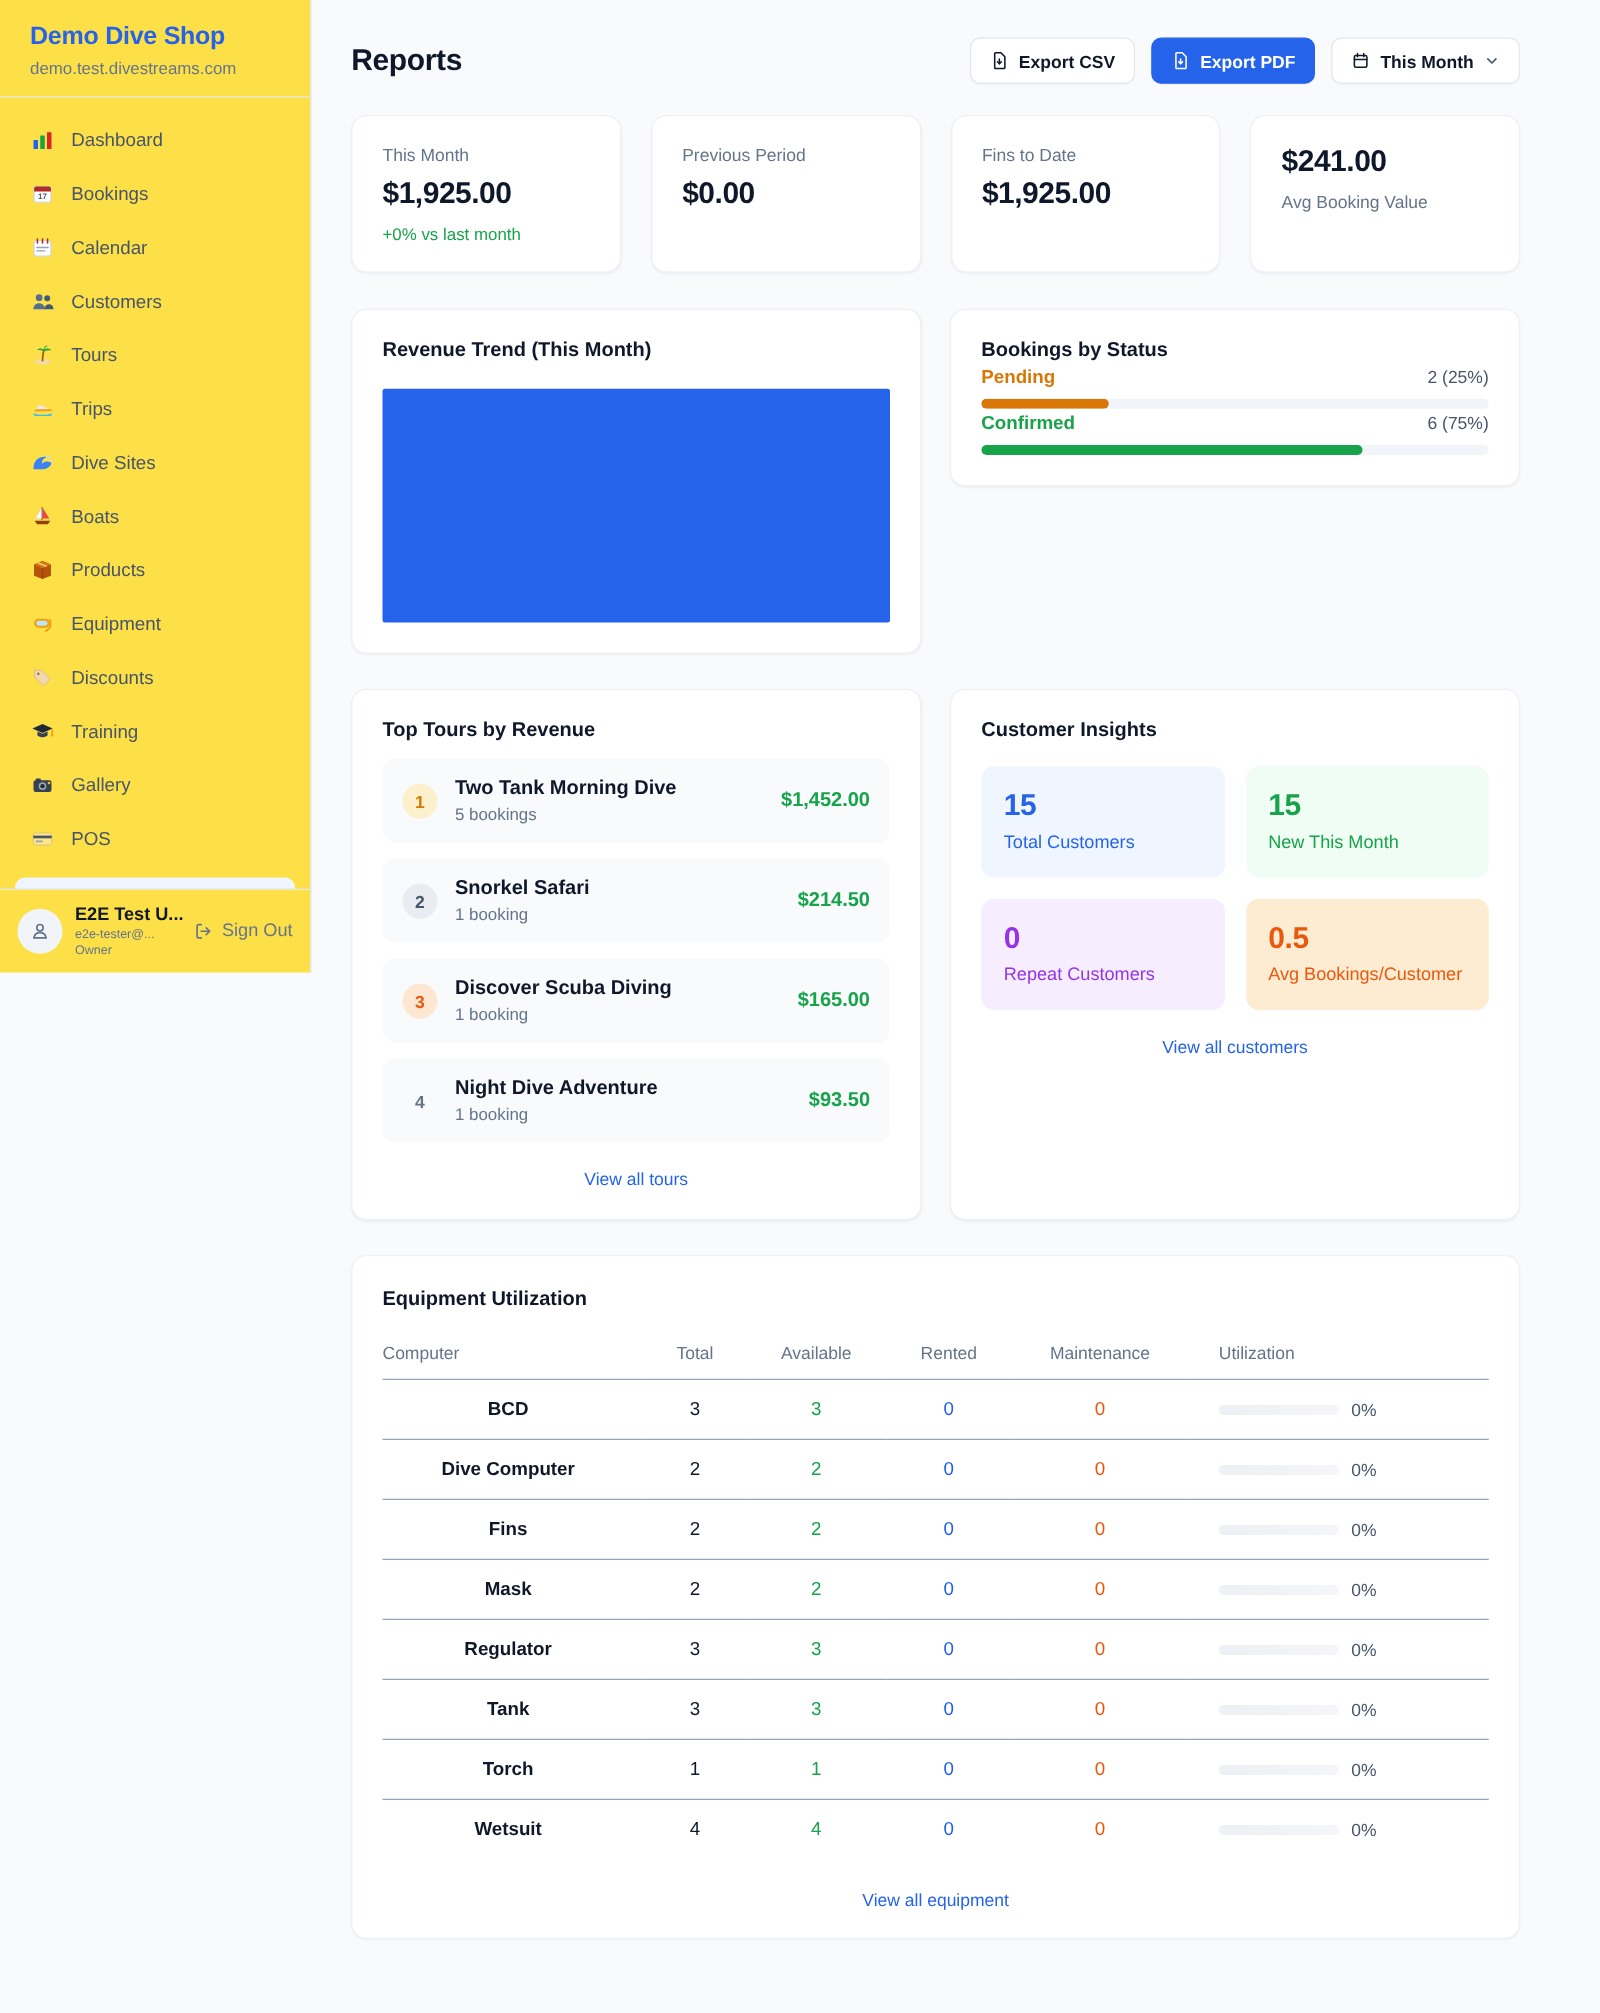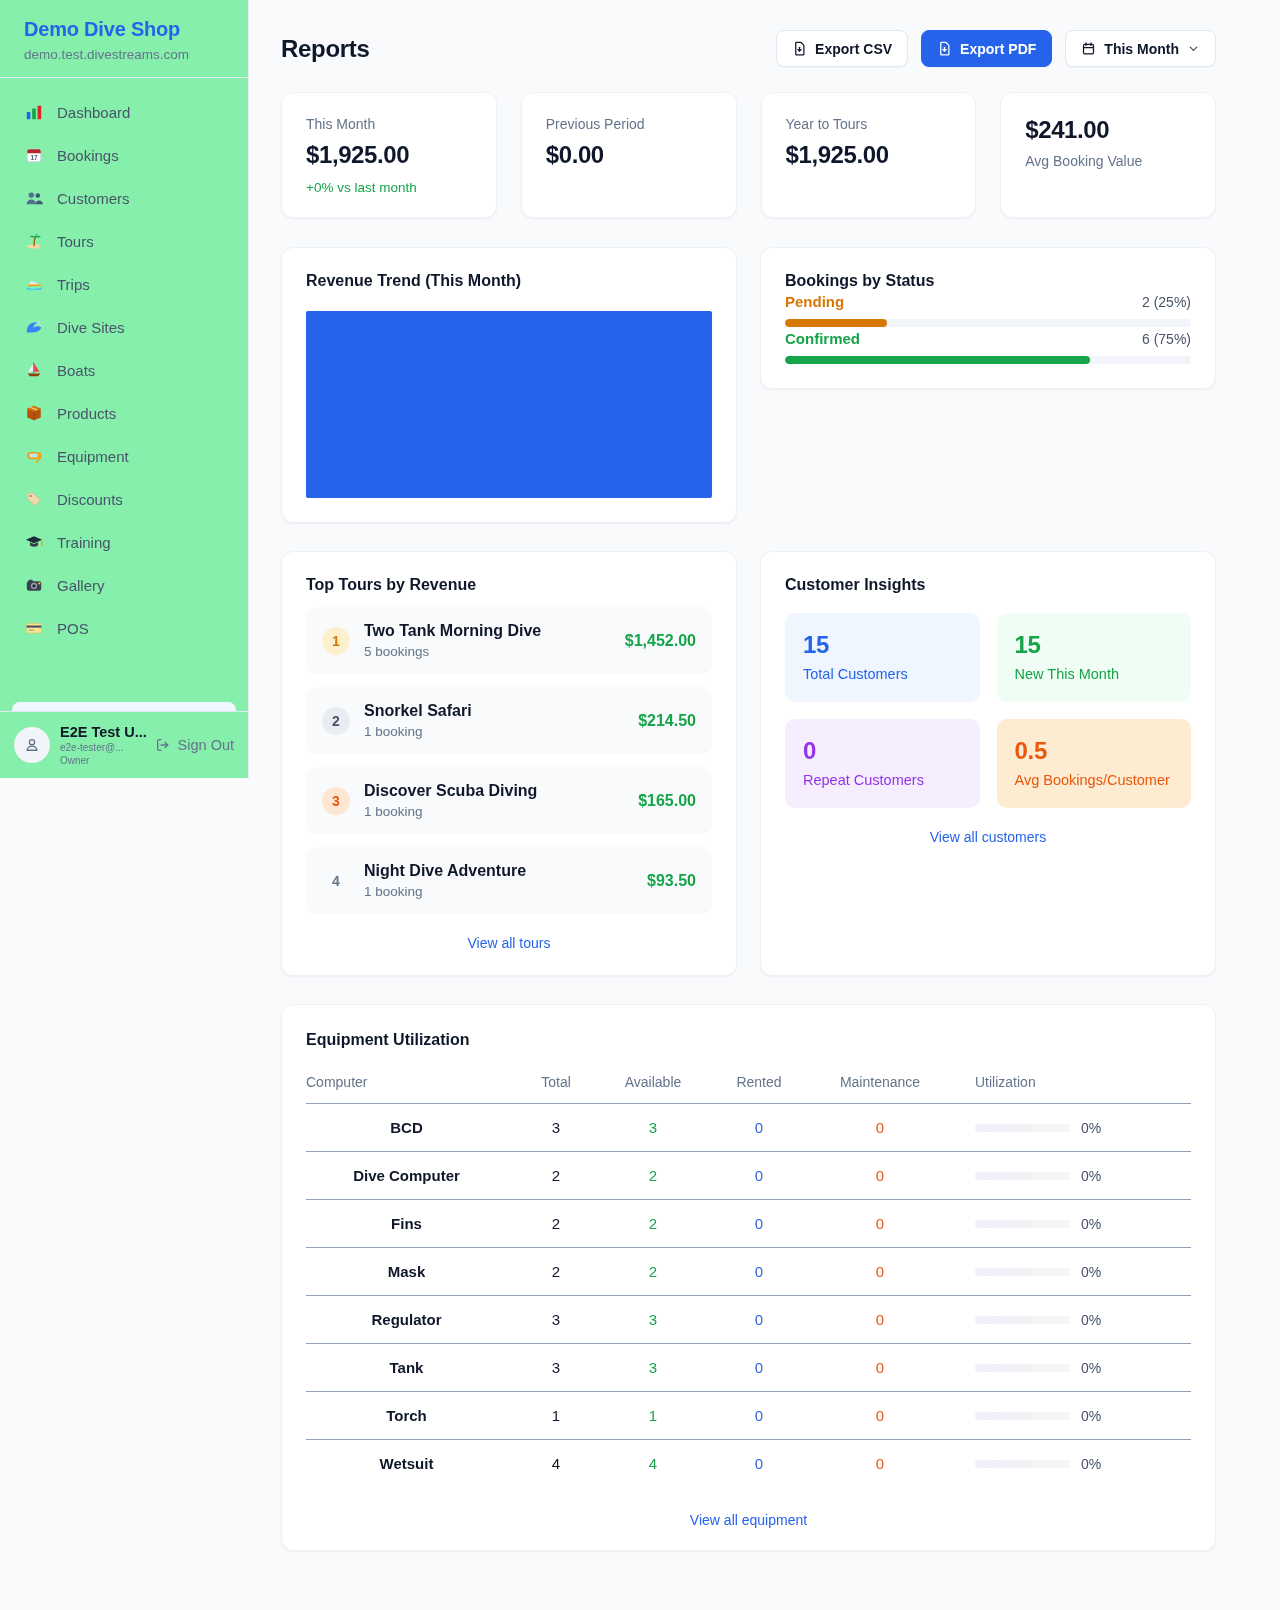"Demo Dive Shop" .sidebar { background: #86efac -> #fde047 }
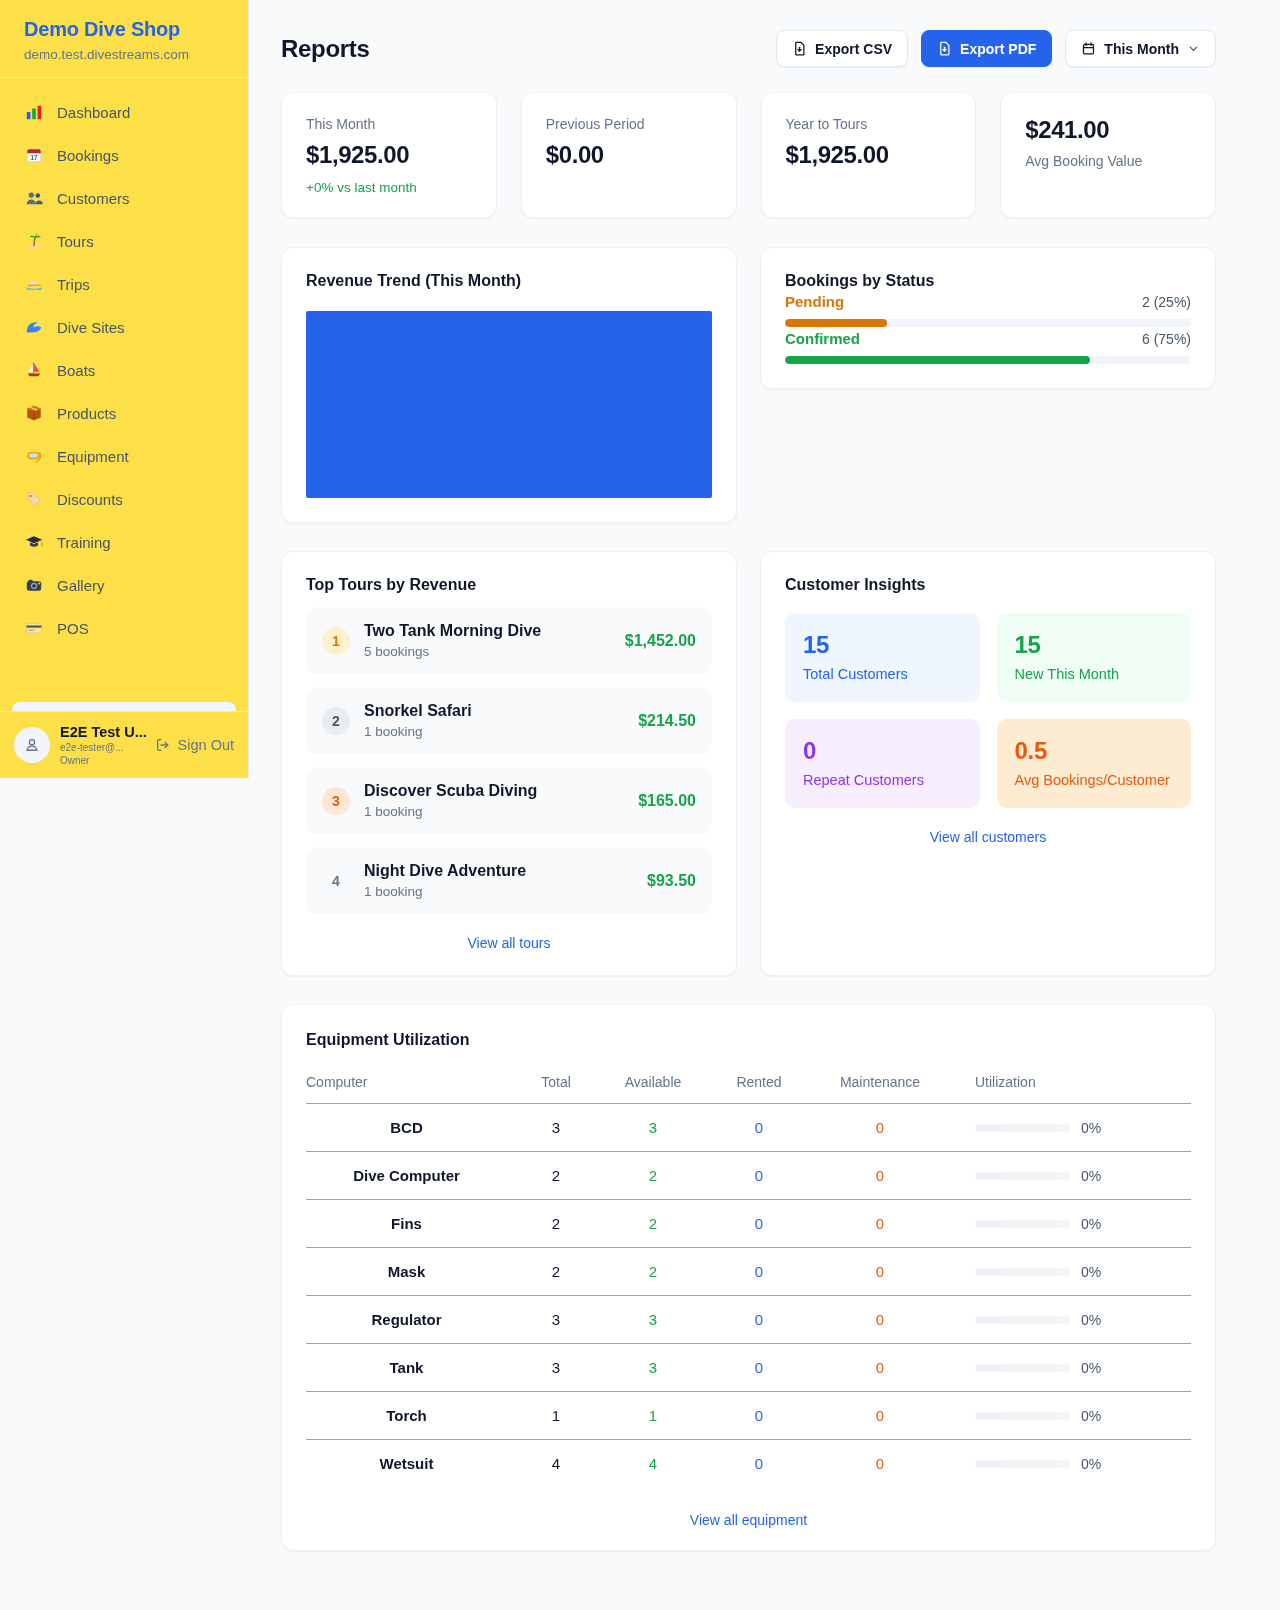"Year to Tours" div.stat-label { text: Year to Tours -> Fins to Date }
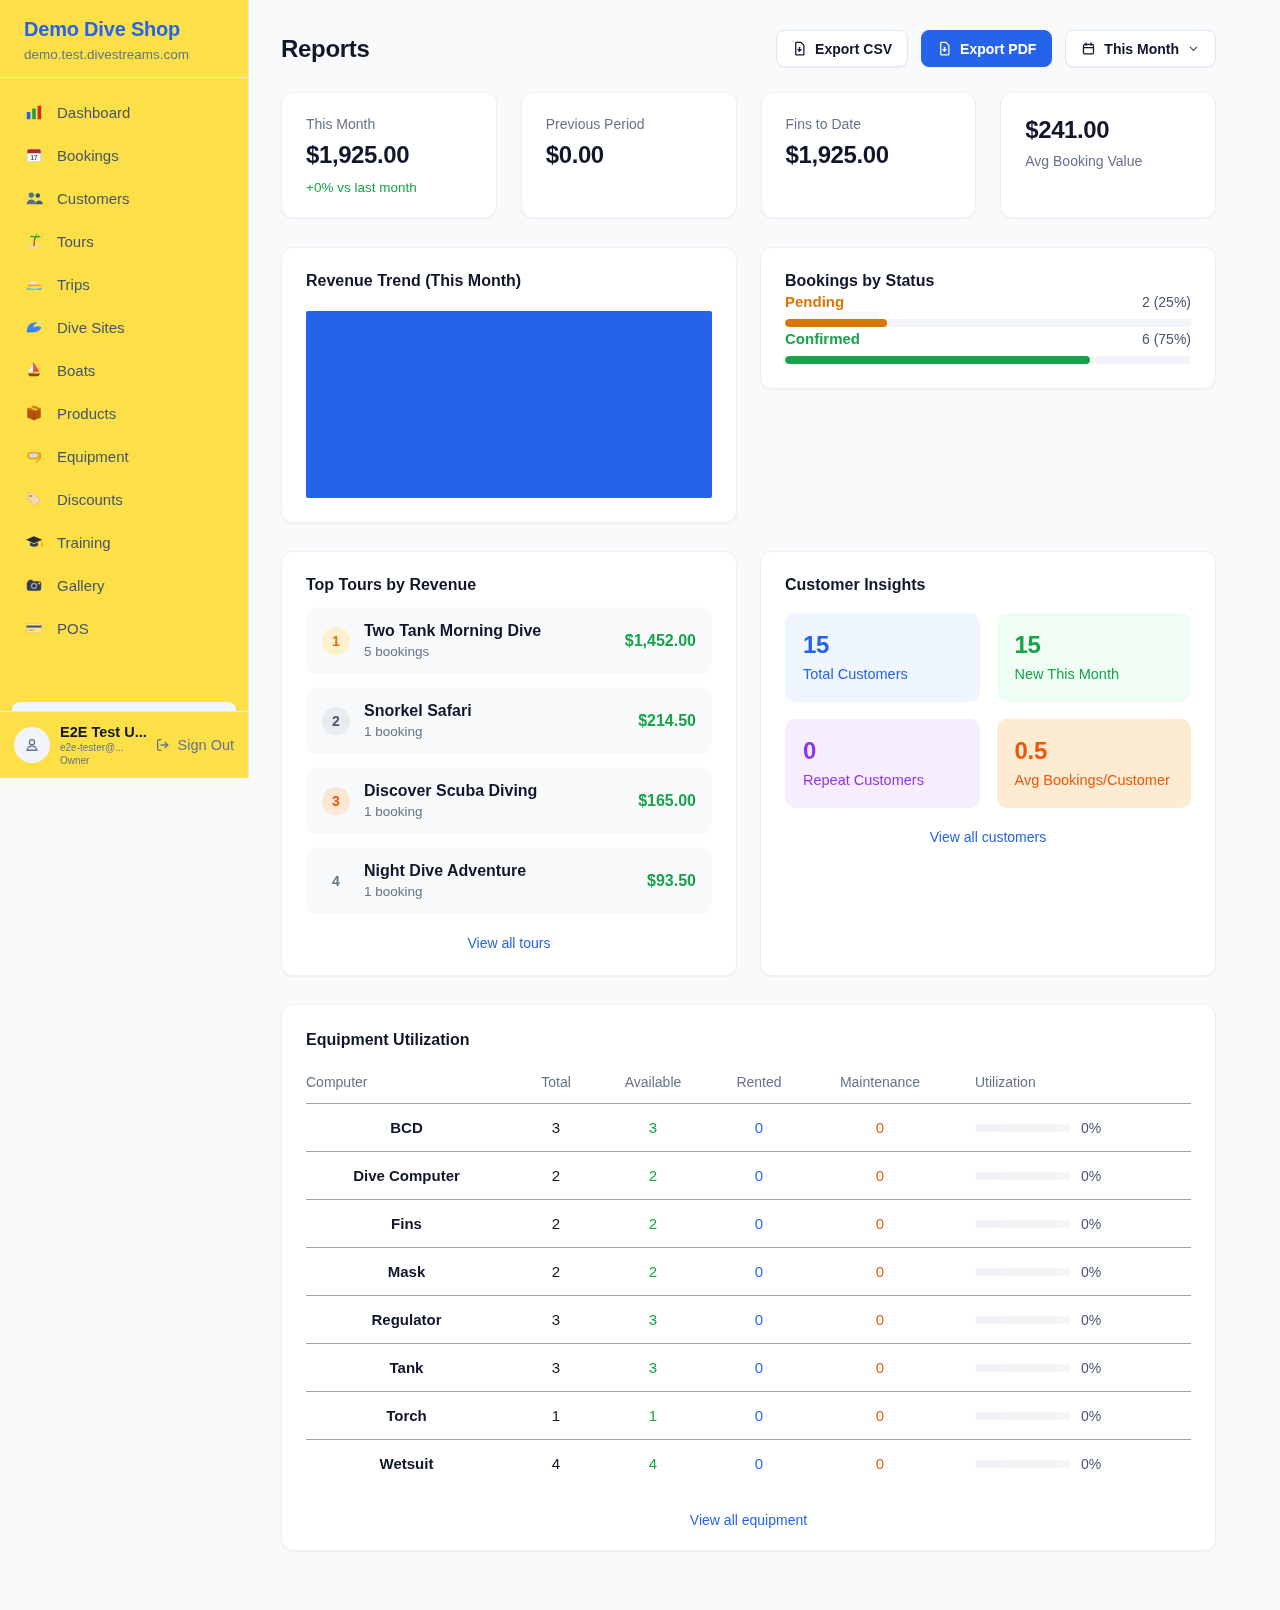"Calendar" div.nav-item { html: none -> <div> <span> <svg> <rect></rect> <path></path> <path></path> </svg> </span> <span>Calendar</span> </div> }
